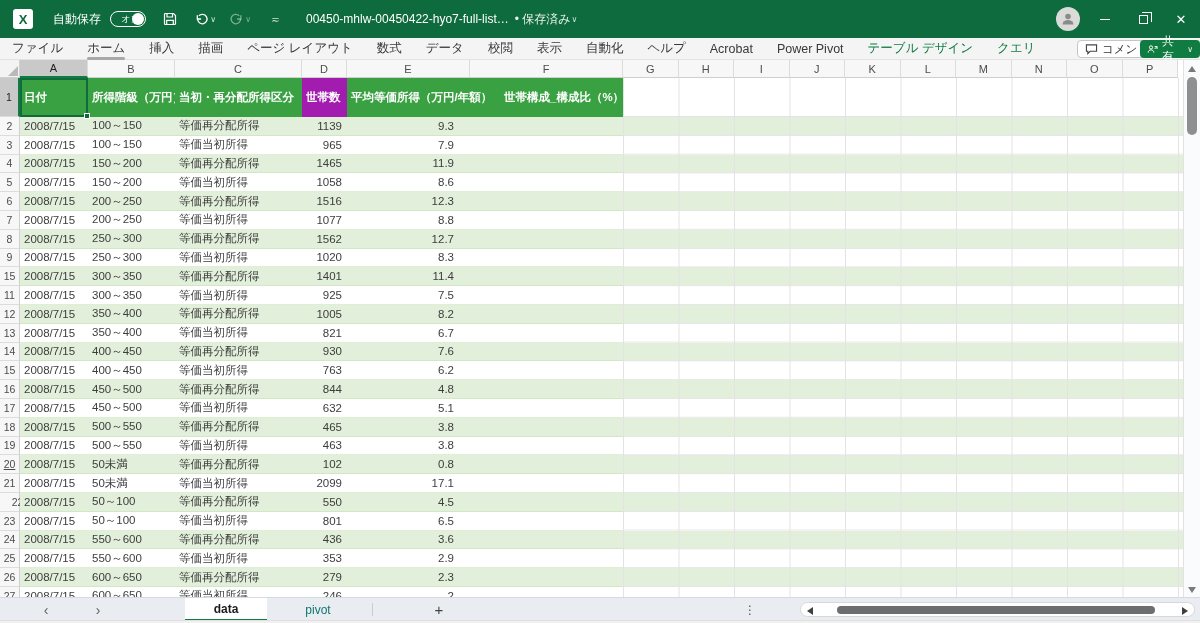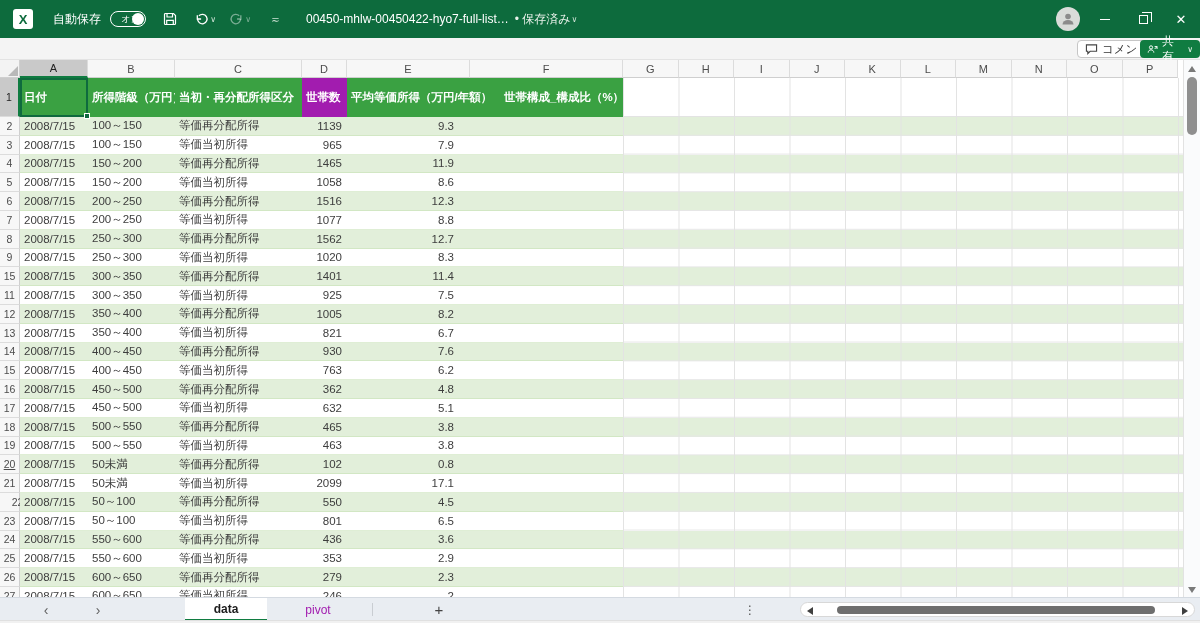"ファイル" div { html: none -> <div> <div>ファイル</div> <div>ホーム</div> <div>挿入</div> <div>描画</div> <div>ページ レイアウト</div> <div>数式</div> <div>データ</div> <div>校閲</div> <div>表示</div> <div>自動化</div> <div>ヘルプ</div> <div>Acrobat</div> <div>Power Pivot</div> <div>テーブル デザイン</div> <div>クエリ</div> </div> }
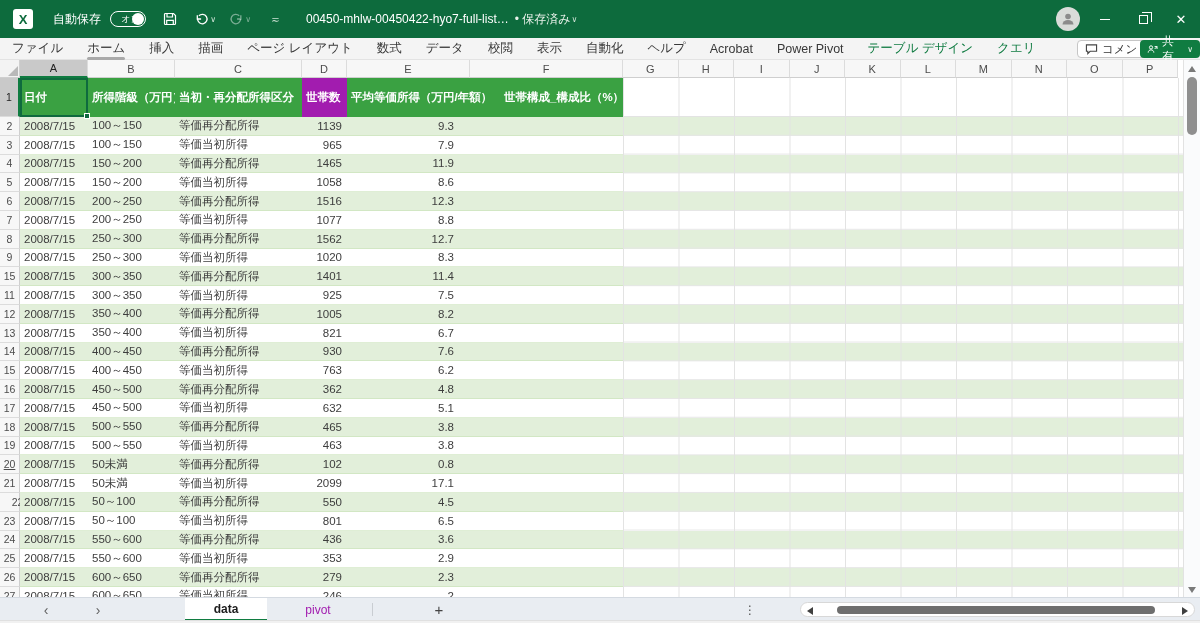"362" div.td { text: 362 -> 844 }
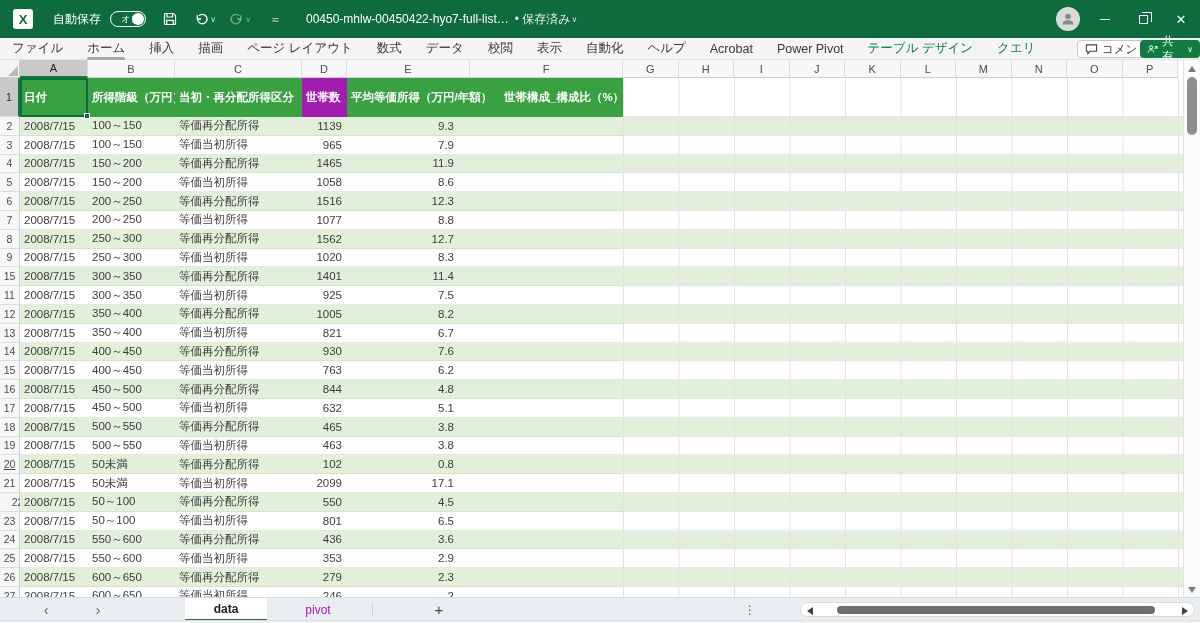"pivot" .sheet-tab.inactive { color: #a21caf -> #0f766e }
